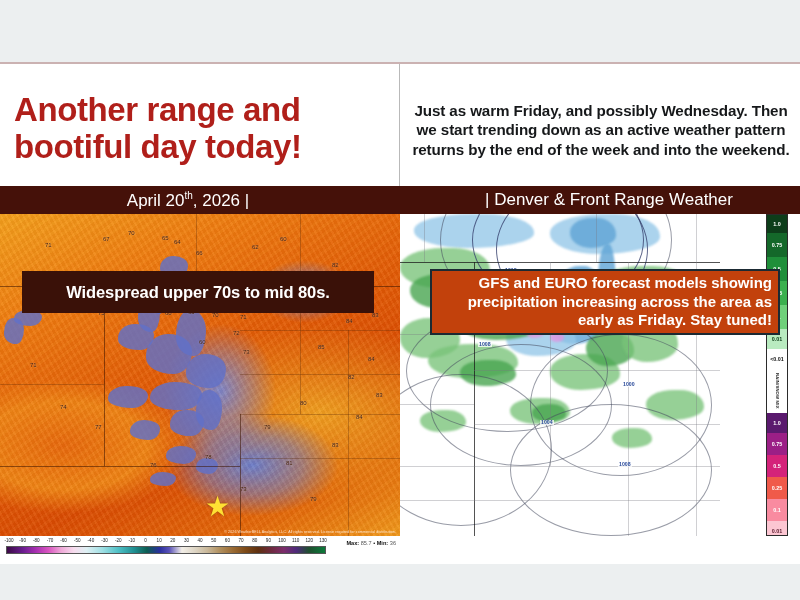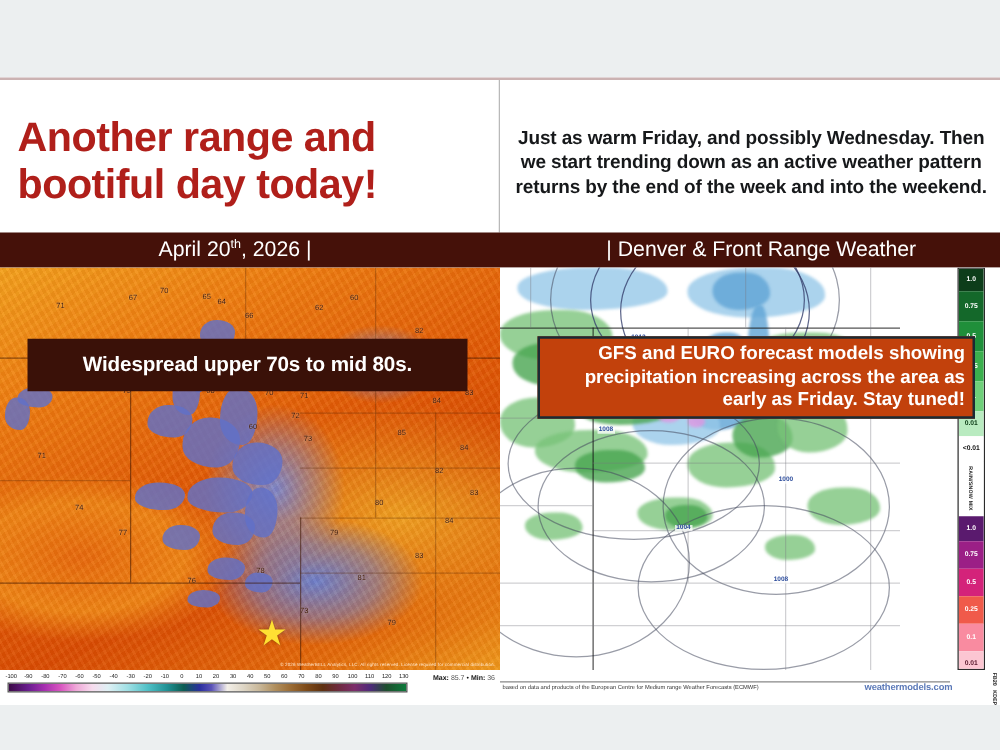"weathermodels.com" div.footer-right { html: <div> <div></div> <div>based on data and products of the European Centre for Medium range Weather Forecasts (ECMWF)</div> <div>weathermodels.com</div> <div> <span>FB20</span> <span>KDEP</span> </div> </div> -> none }
